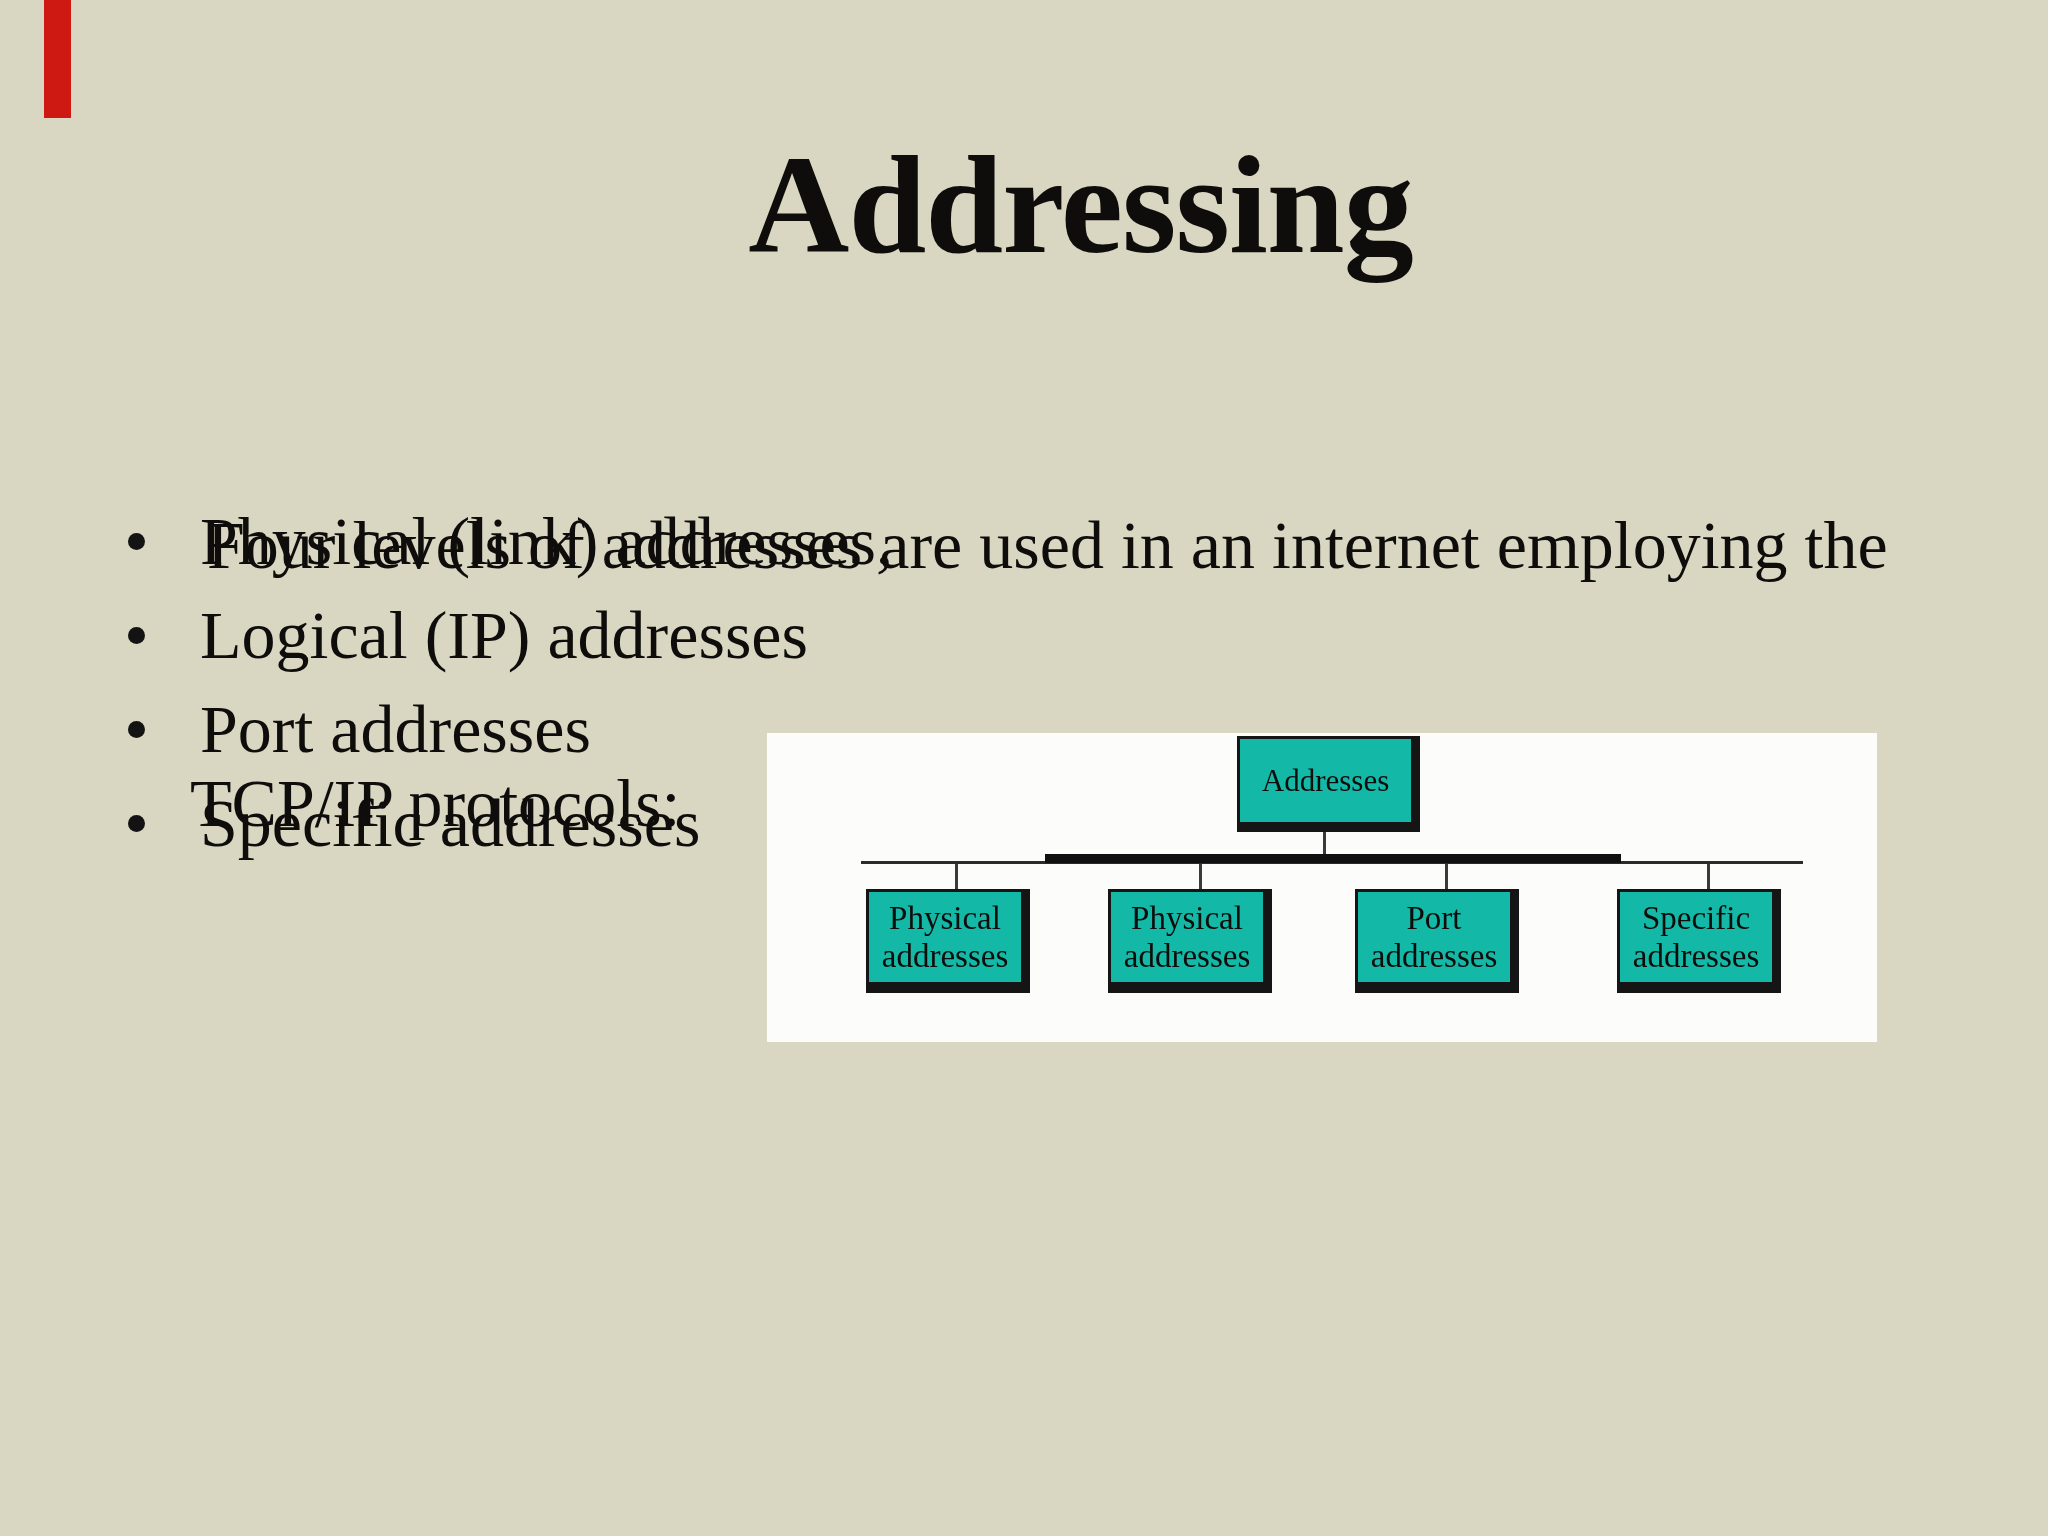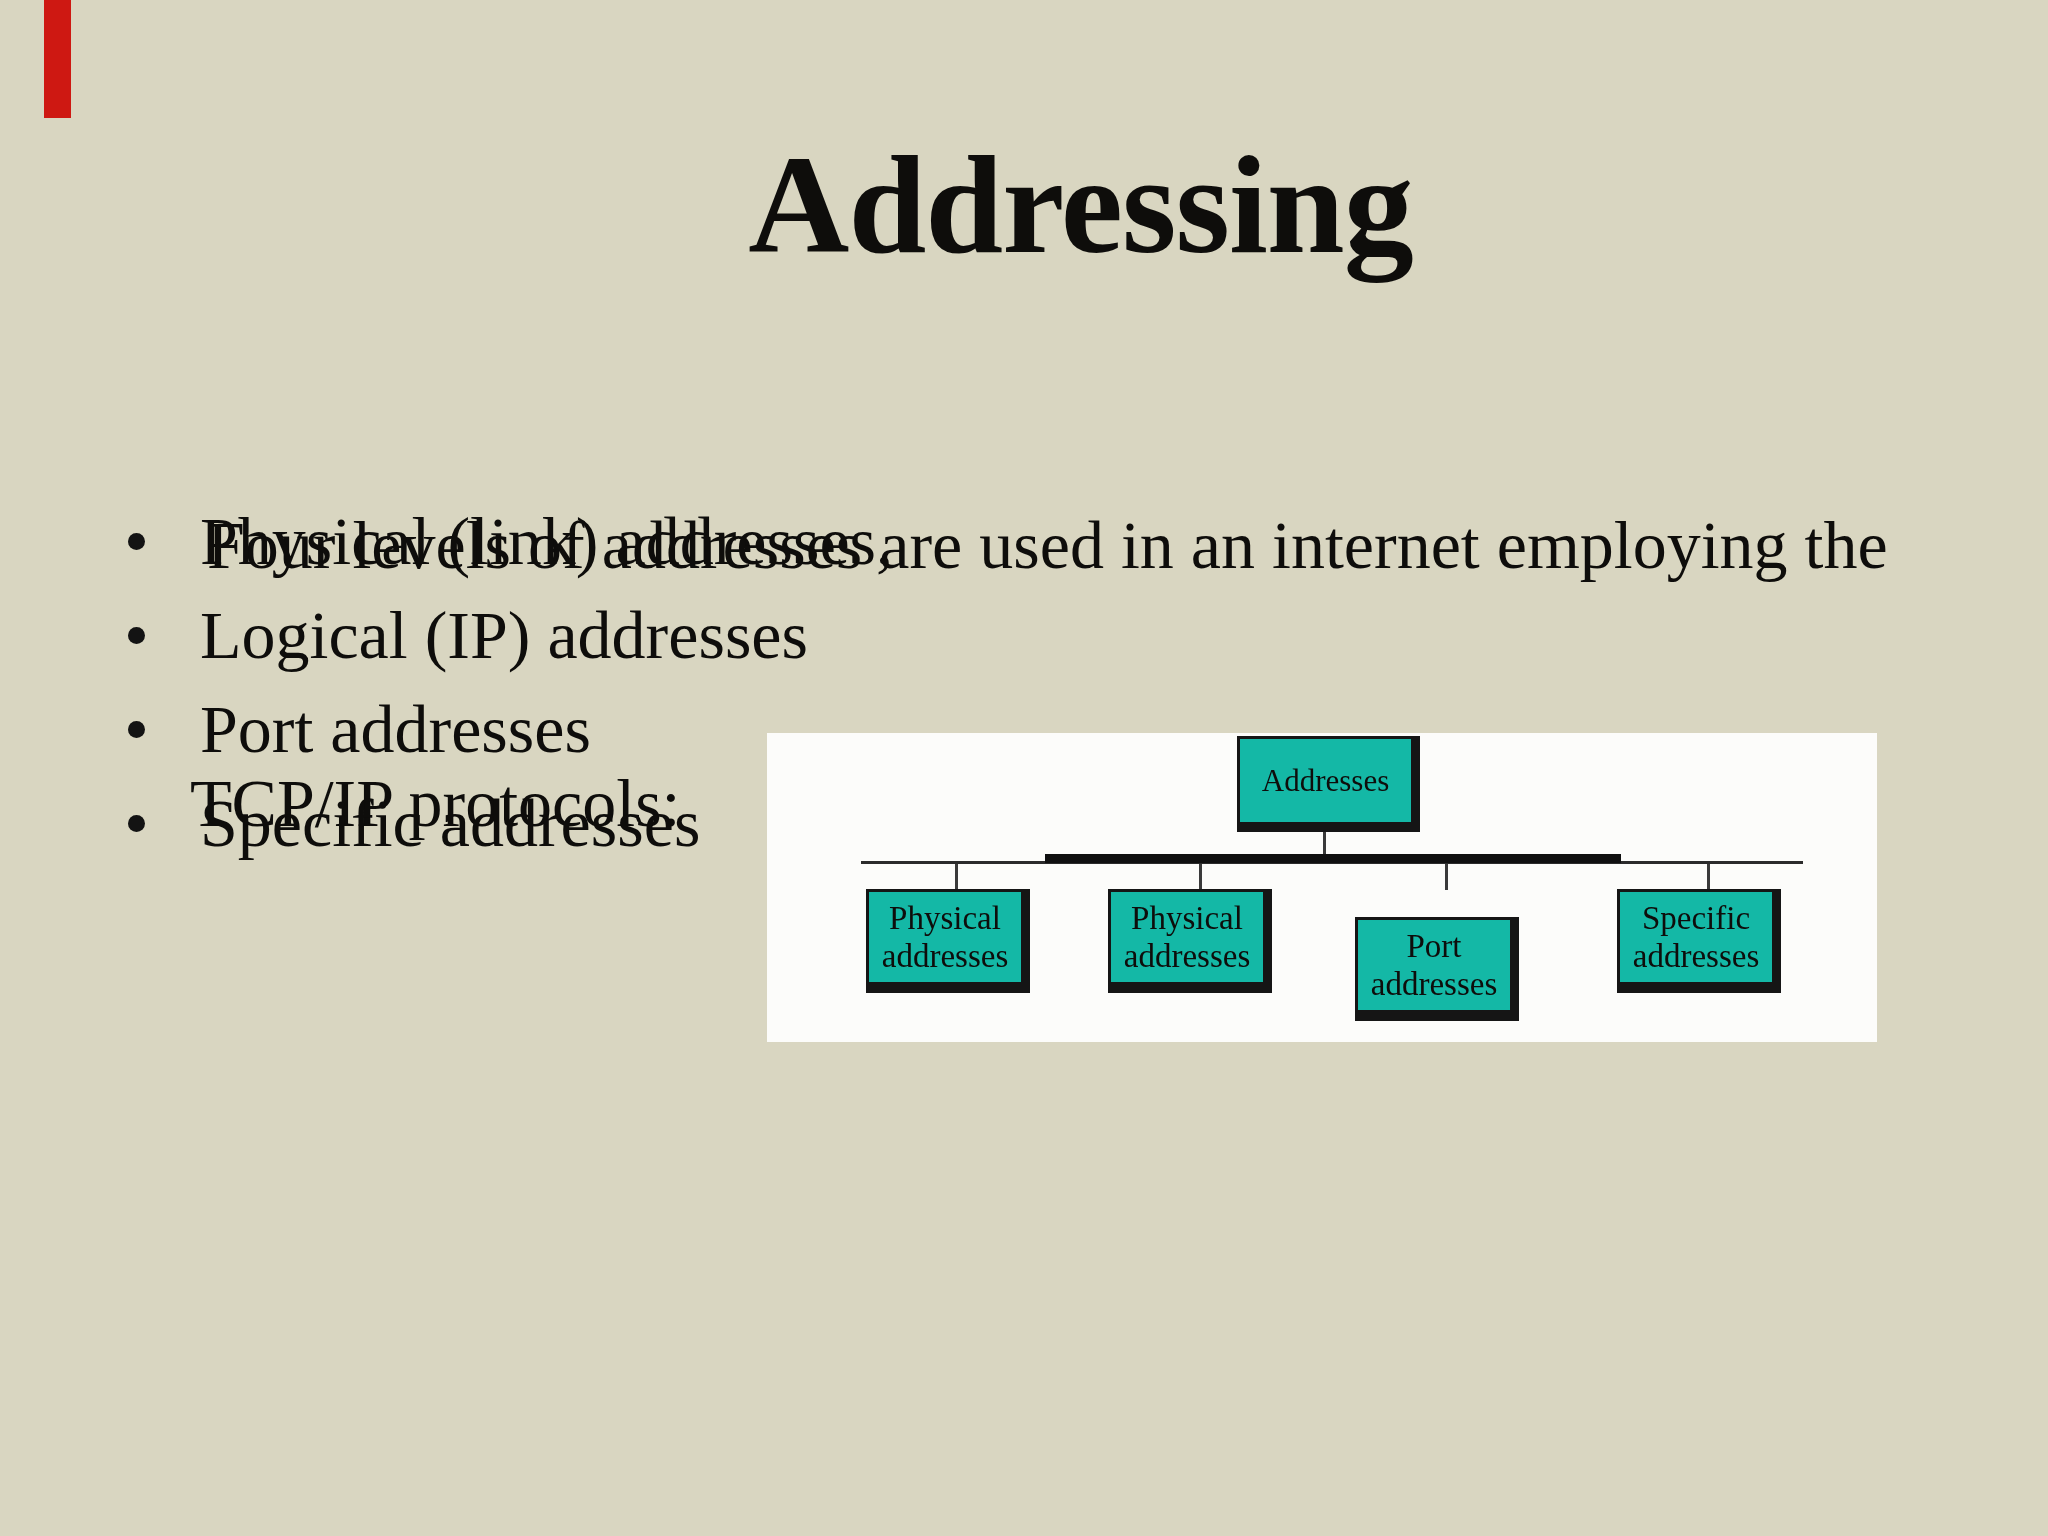"Port" .child.c2 { margin-top: 28px -> none }
